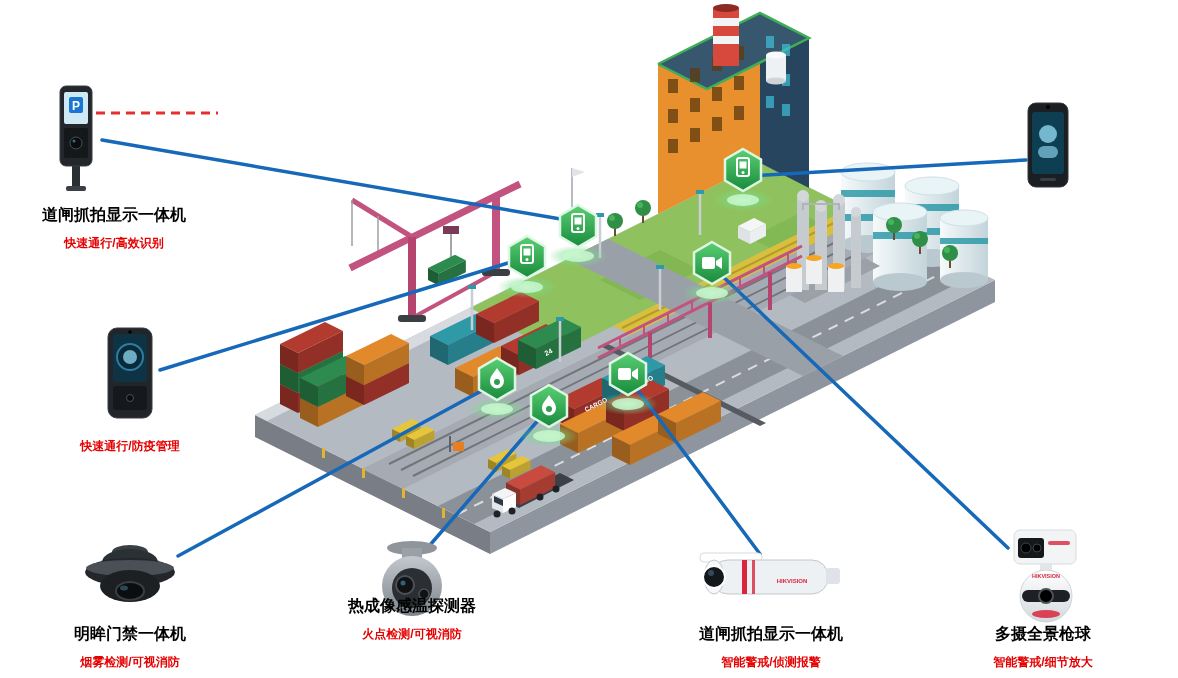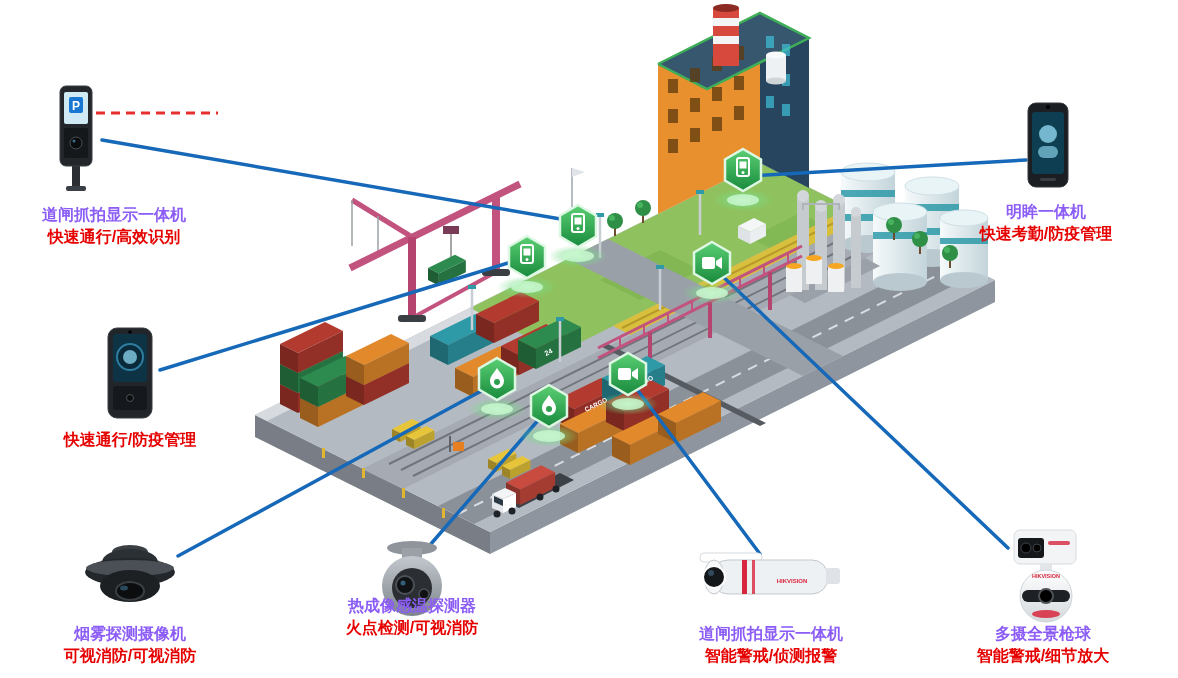"道闸抓拍显示一体机" .label-name { color: #8b5cf6 -> #000000 }
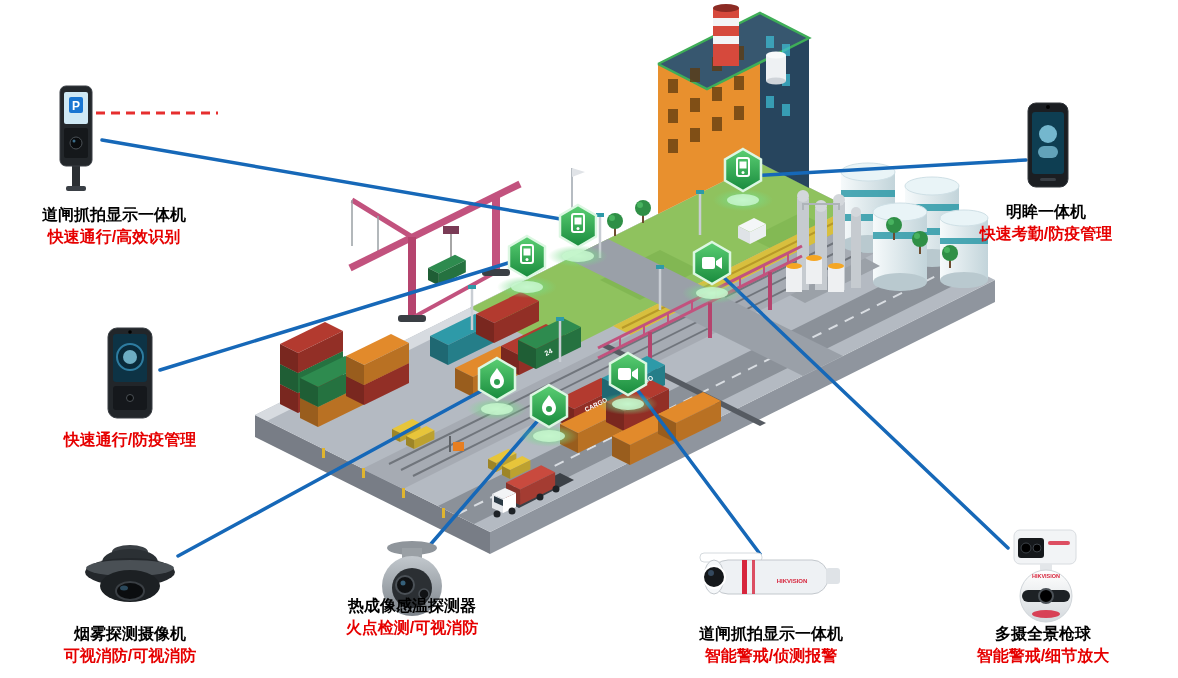"明眸一体机" div.device-label { html: <div> <div>明眸一体机</div> <div>快速考勤/防疫管理</div> </div> -> none }
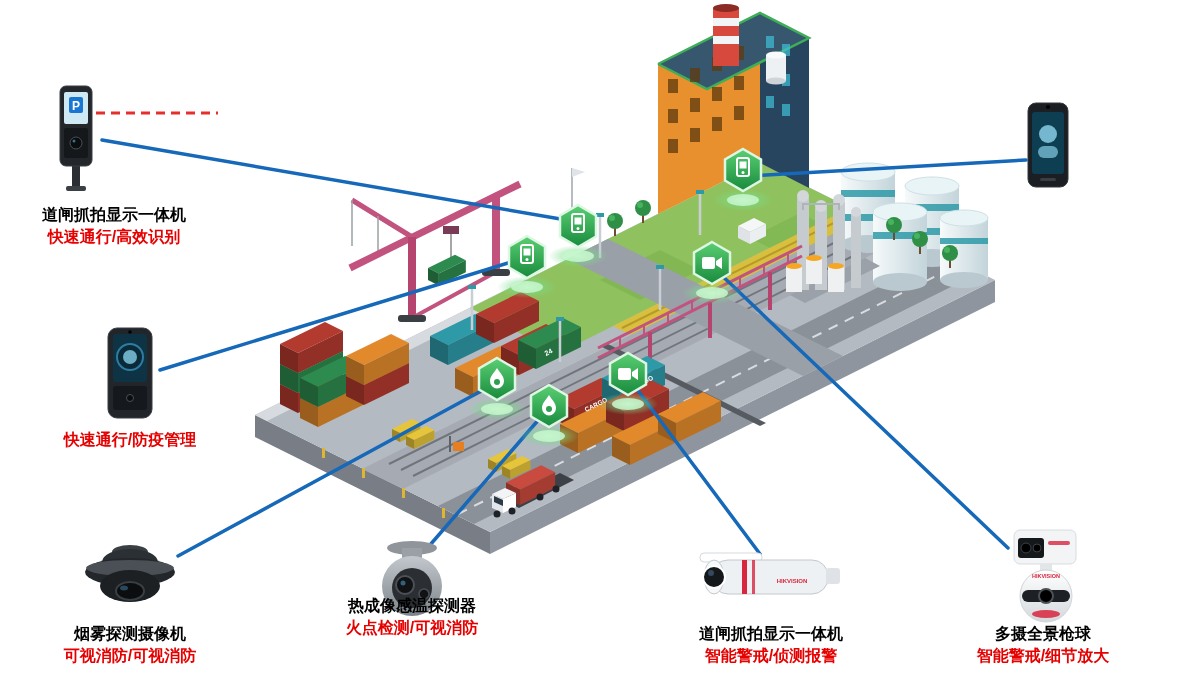"快速通行/高效识别" .label-feature { font-size: 16px -> 12px; margin-top: 3px -> 12px }
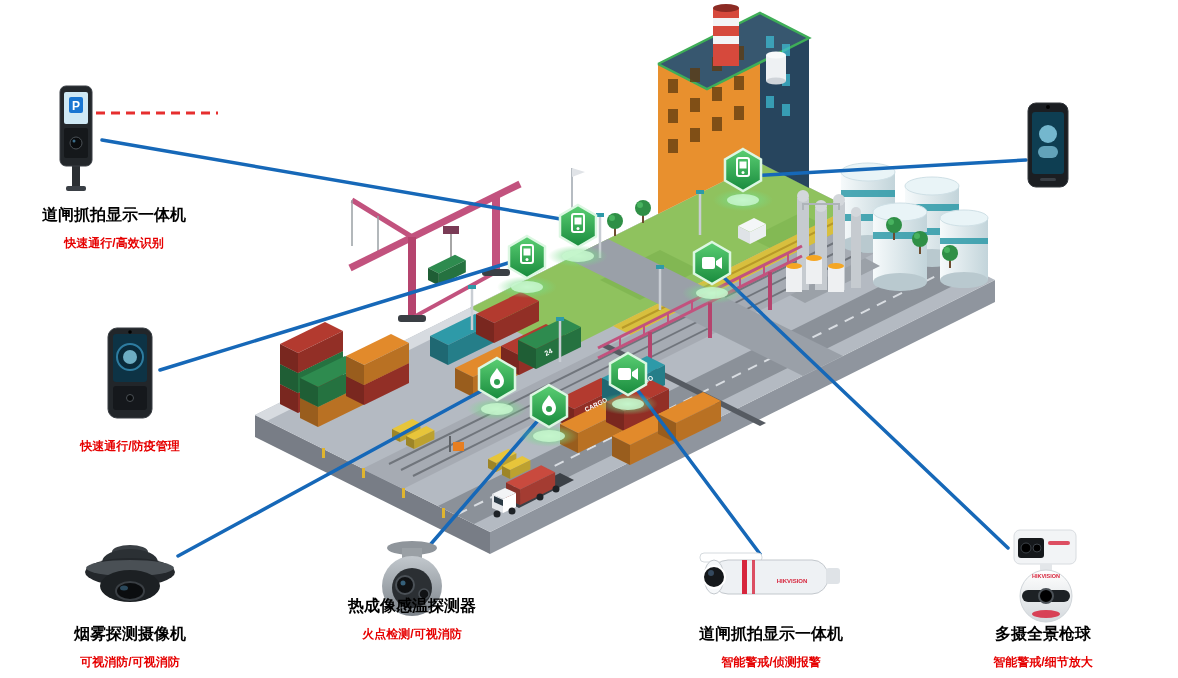"烟雾探测摄像机" div.label-name { text: 烟雾探测摄像 -> 明眸门禁一体 }
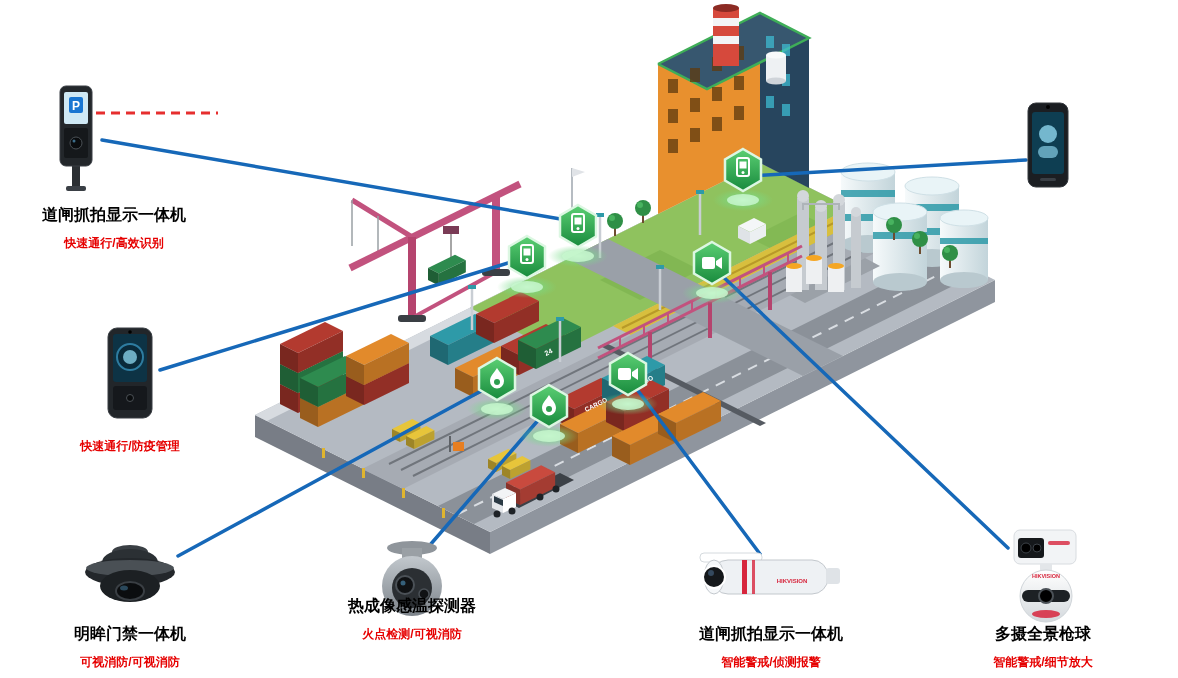"可视消防/可视消防" div.label-feature { text: 可视消防/ -> 烟雾检测/ }
